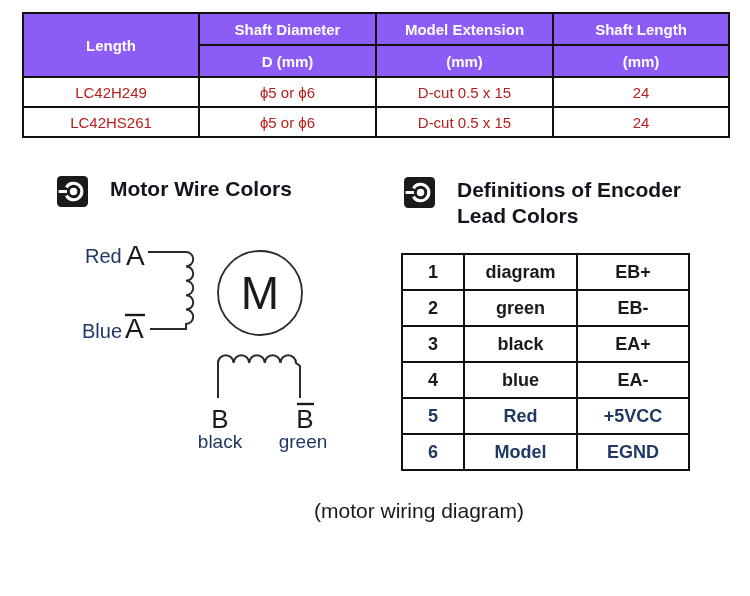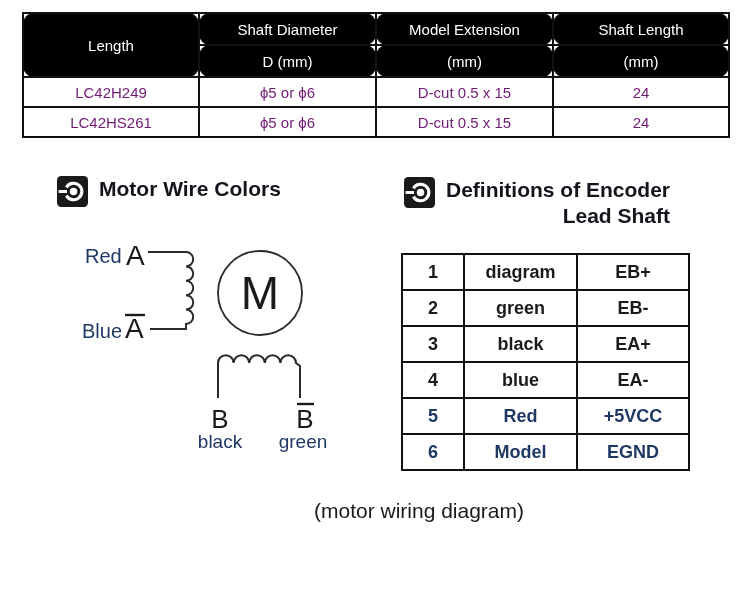"Shaft Diameter" .spec-table th { background: #000000 -> #8b5cf6; border-radius: 11px -> none; font-weight: 400 -> 700 }
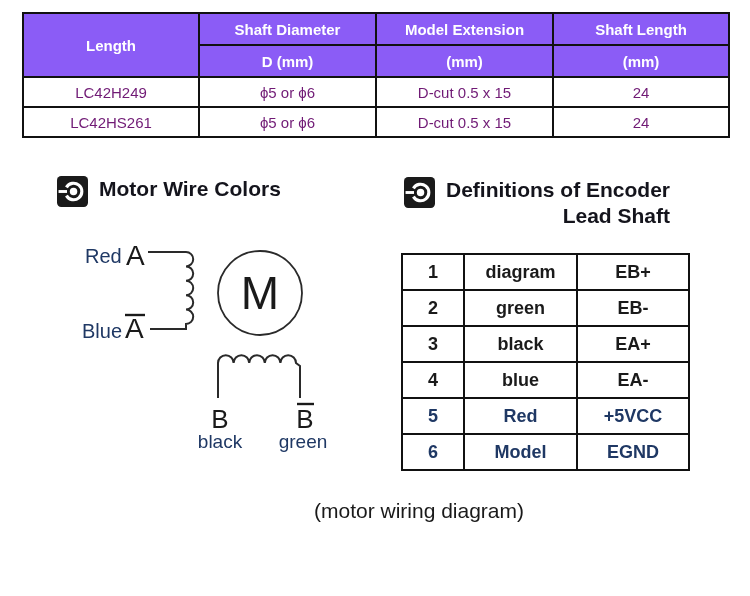"LC42H249" .spec-table td { color: #701a75 -> #b91c1c }
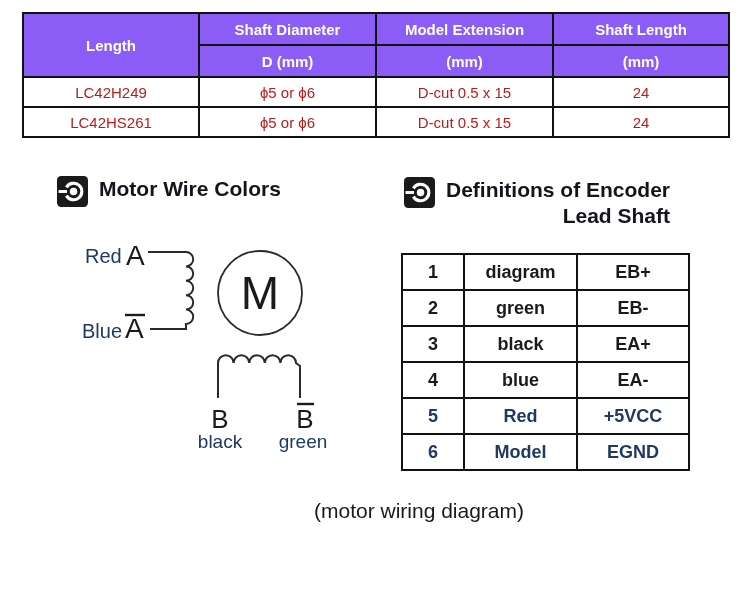"Motor Wire Colors" .section-header { gap: 11px -> 22px }
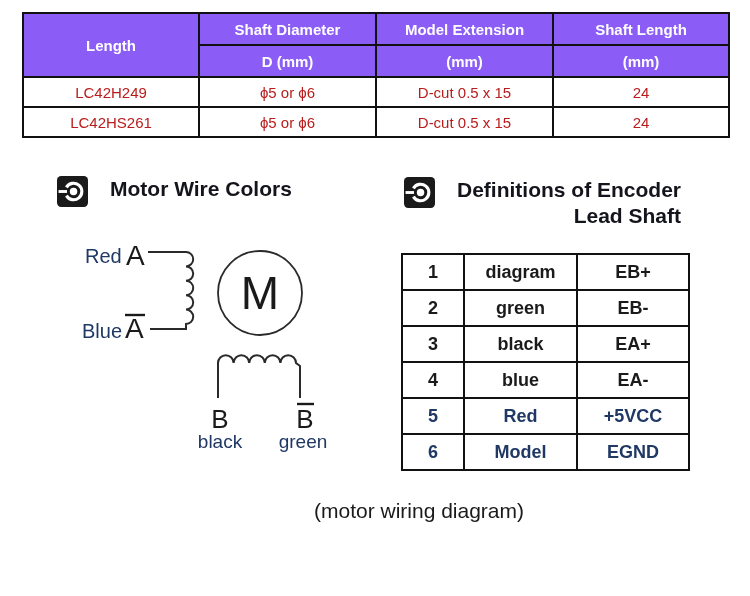"Definitions of Encoder" .sec-encoder { text-align: right -> none }
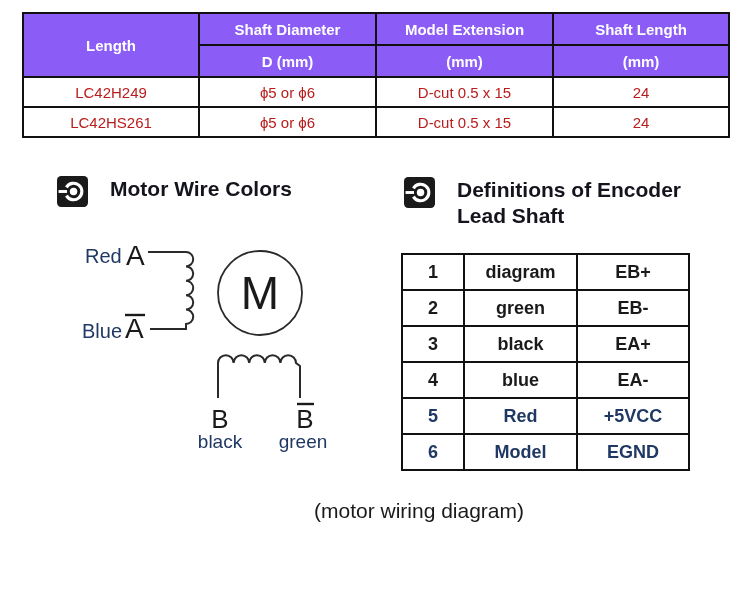"Lead Shaft" div { text: Shaft -> Colors }
